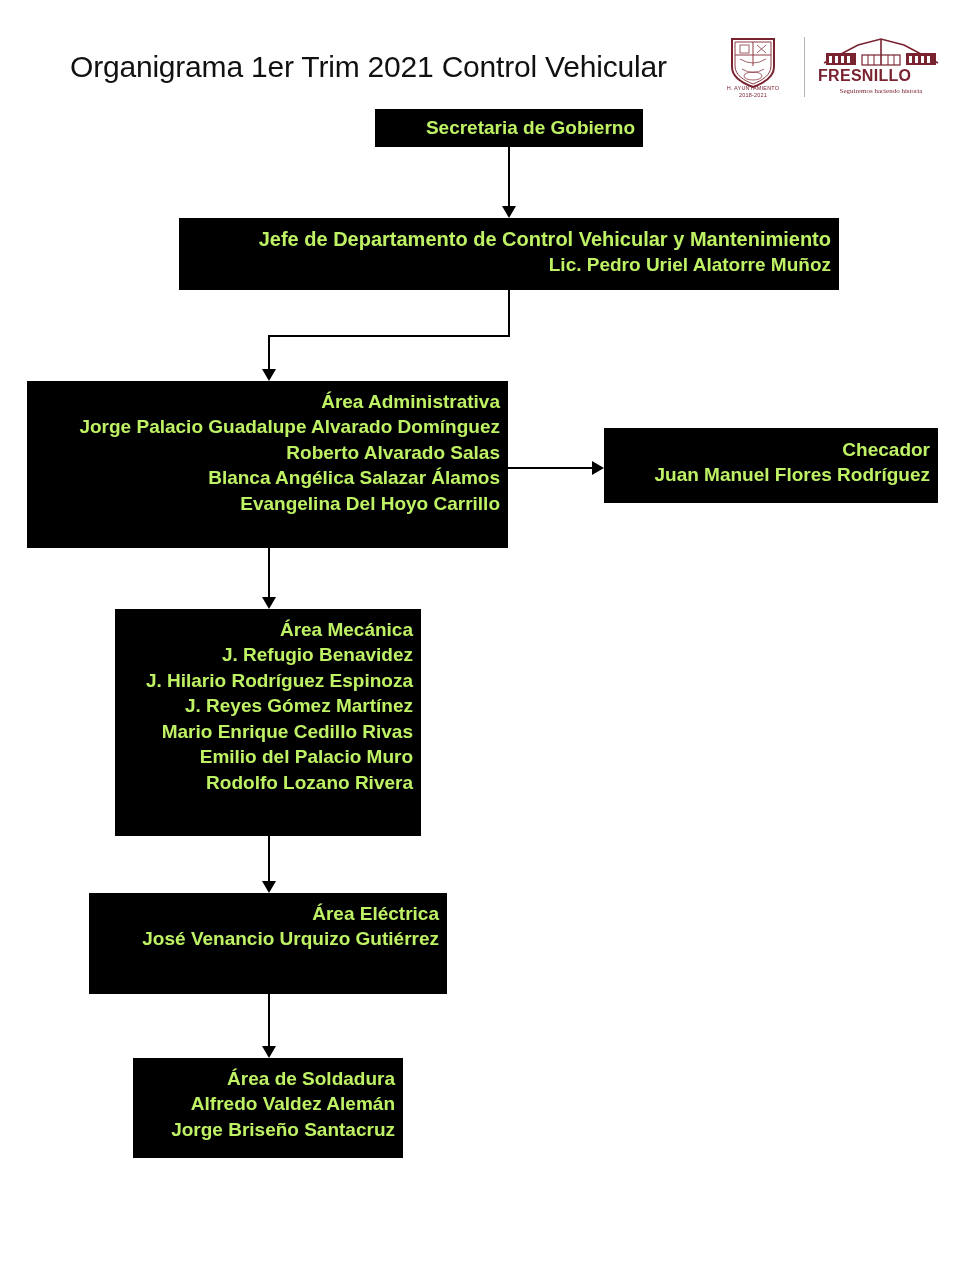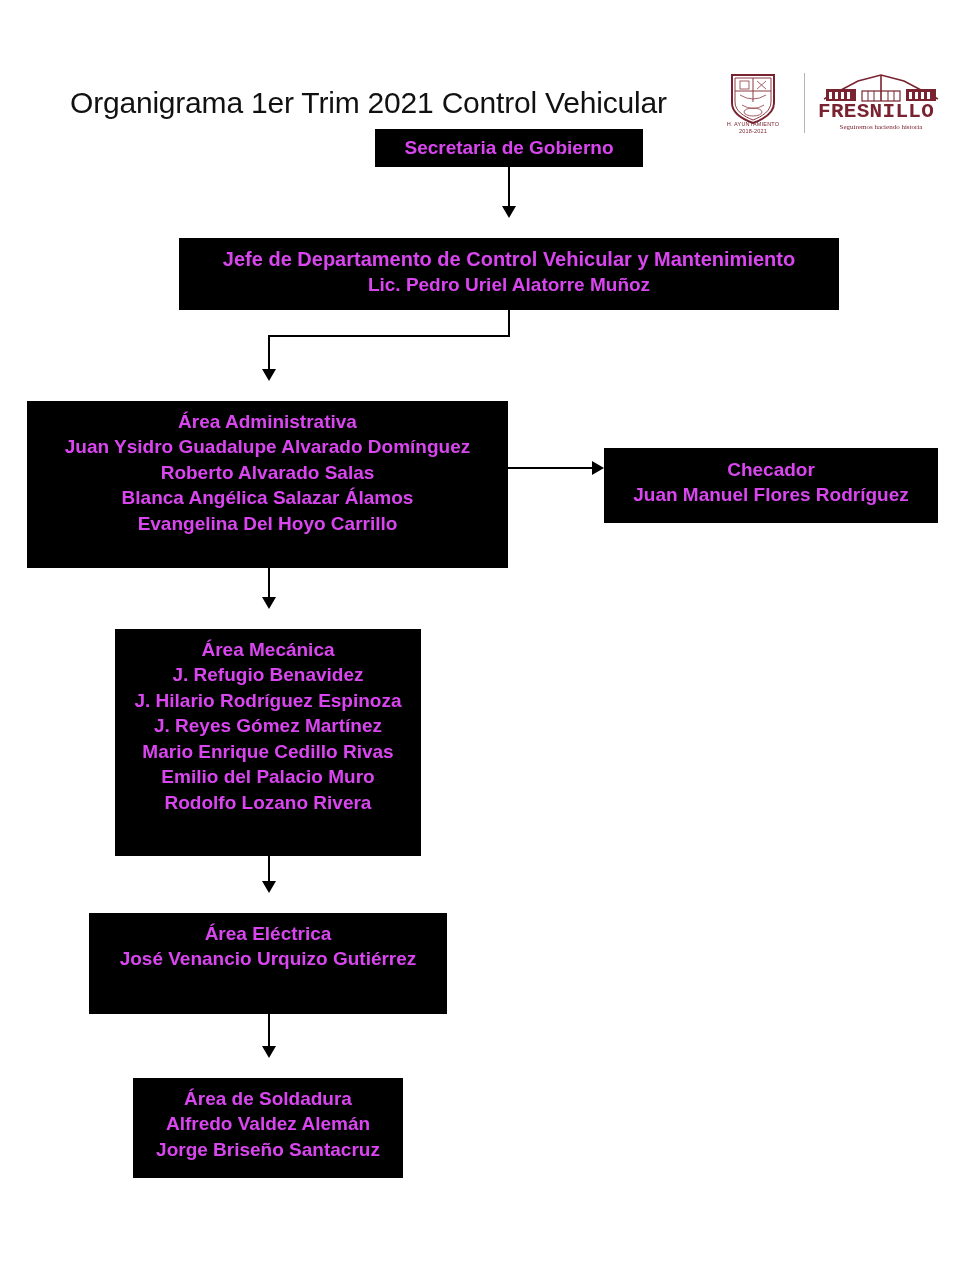"Organigrama 1er Trim 2021 Control" #header-area { margin-top: 36px -> none }
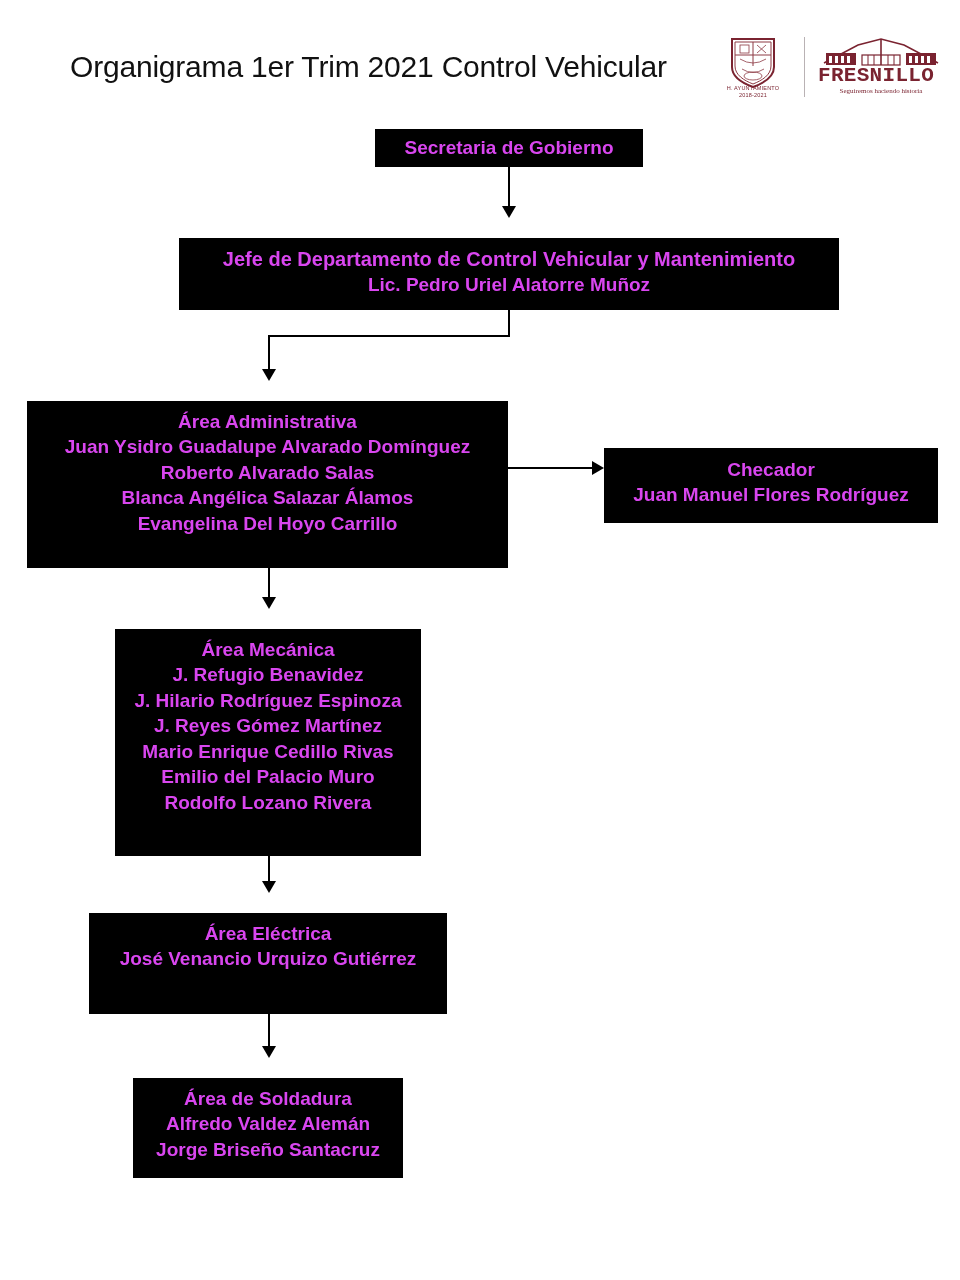"FRESNILLO" #fresnillo-wordmark { font-family: Liberation Mono, monospace -> Liberation Sans, sans-serif; font-size: 21px -> 16px }
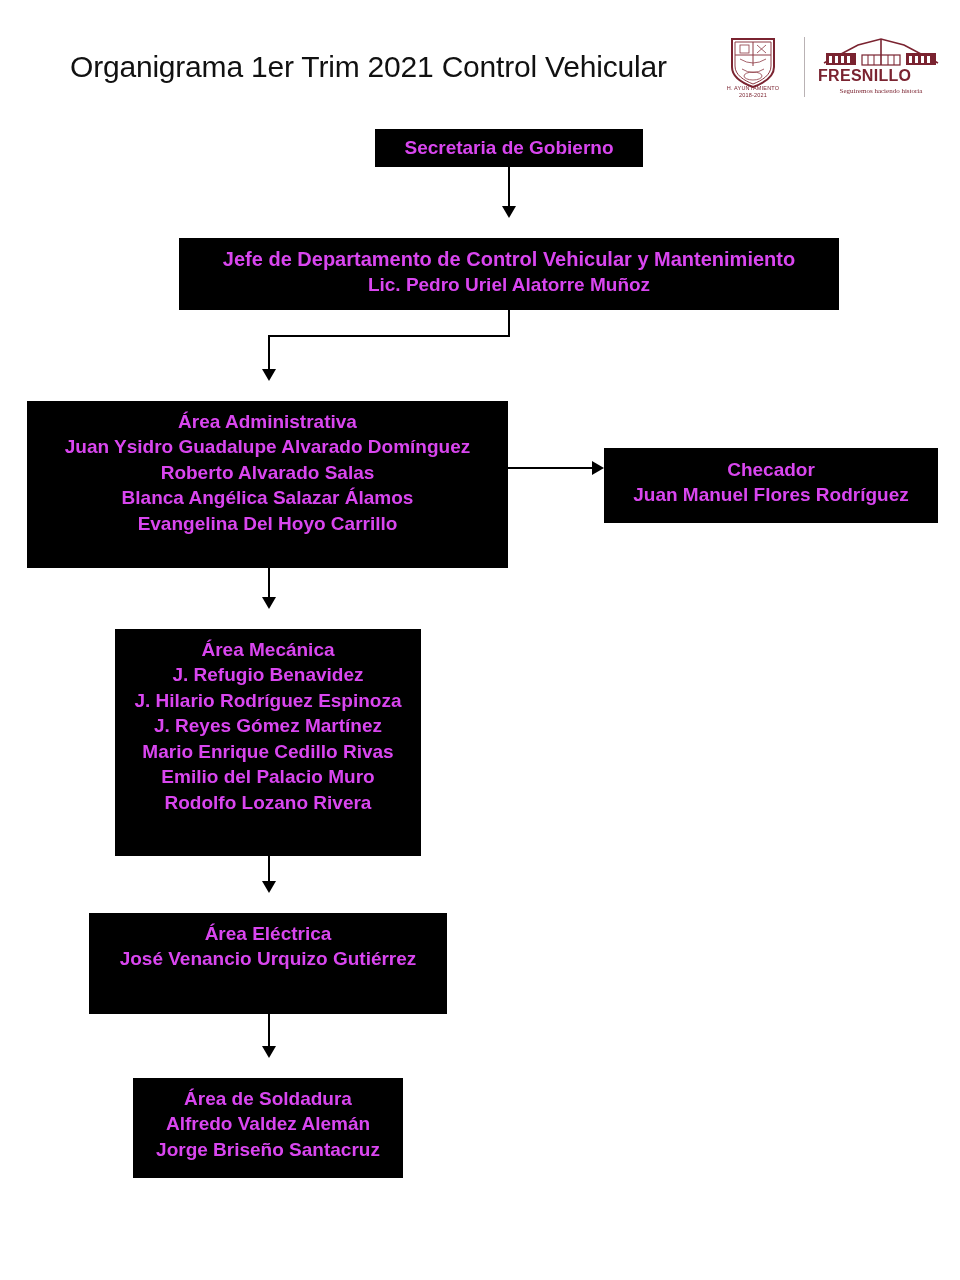"Secretaria de Gobierno" .node { color: #d946ef -> #bef264; margin-top: 20px -> none; text-align: center -> right }
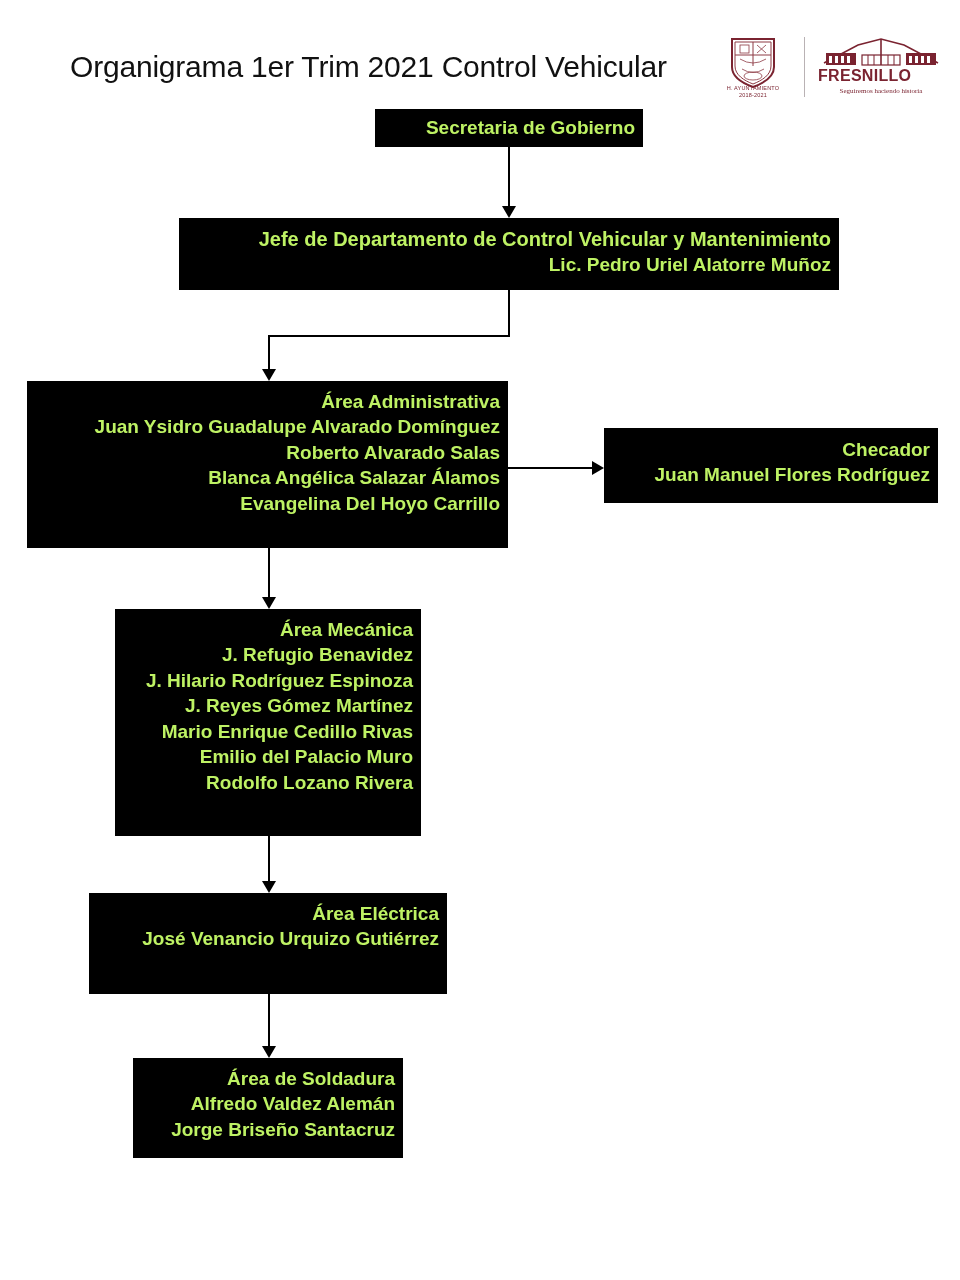"Juan Ysidro Guadalupe Alvarado Domínguez" span.node-person { text: Juan Ysidro -> Jorge Palacio }
